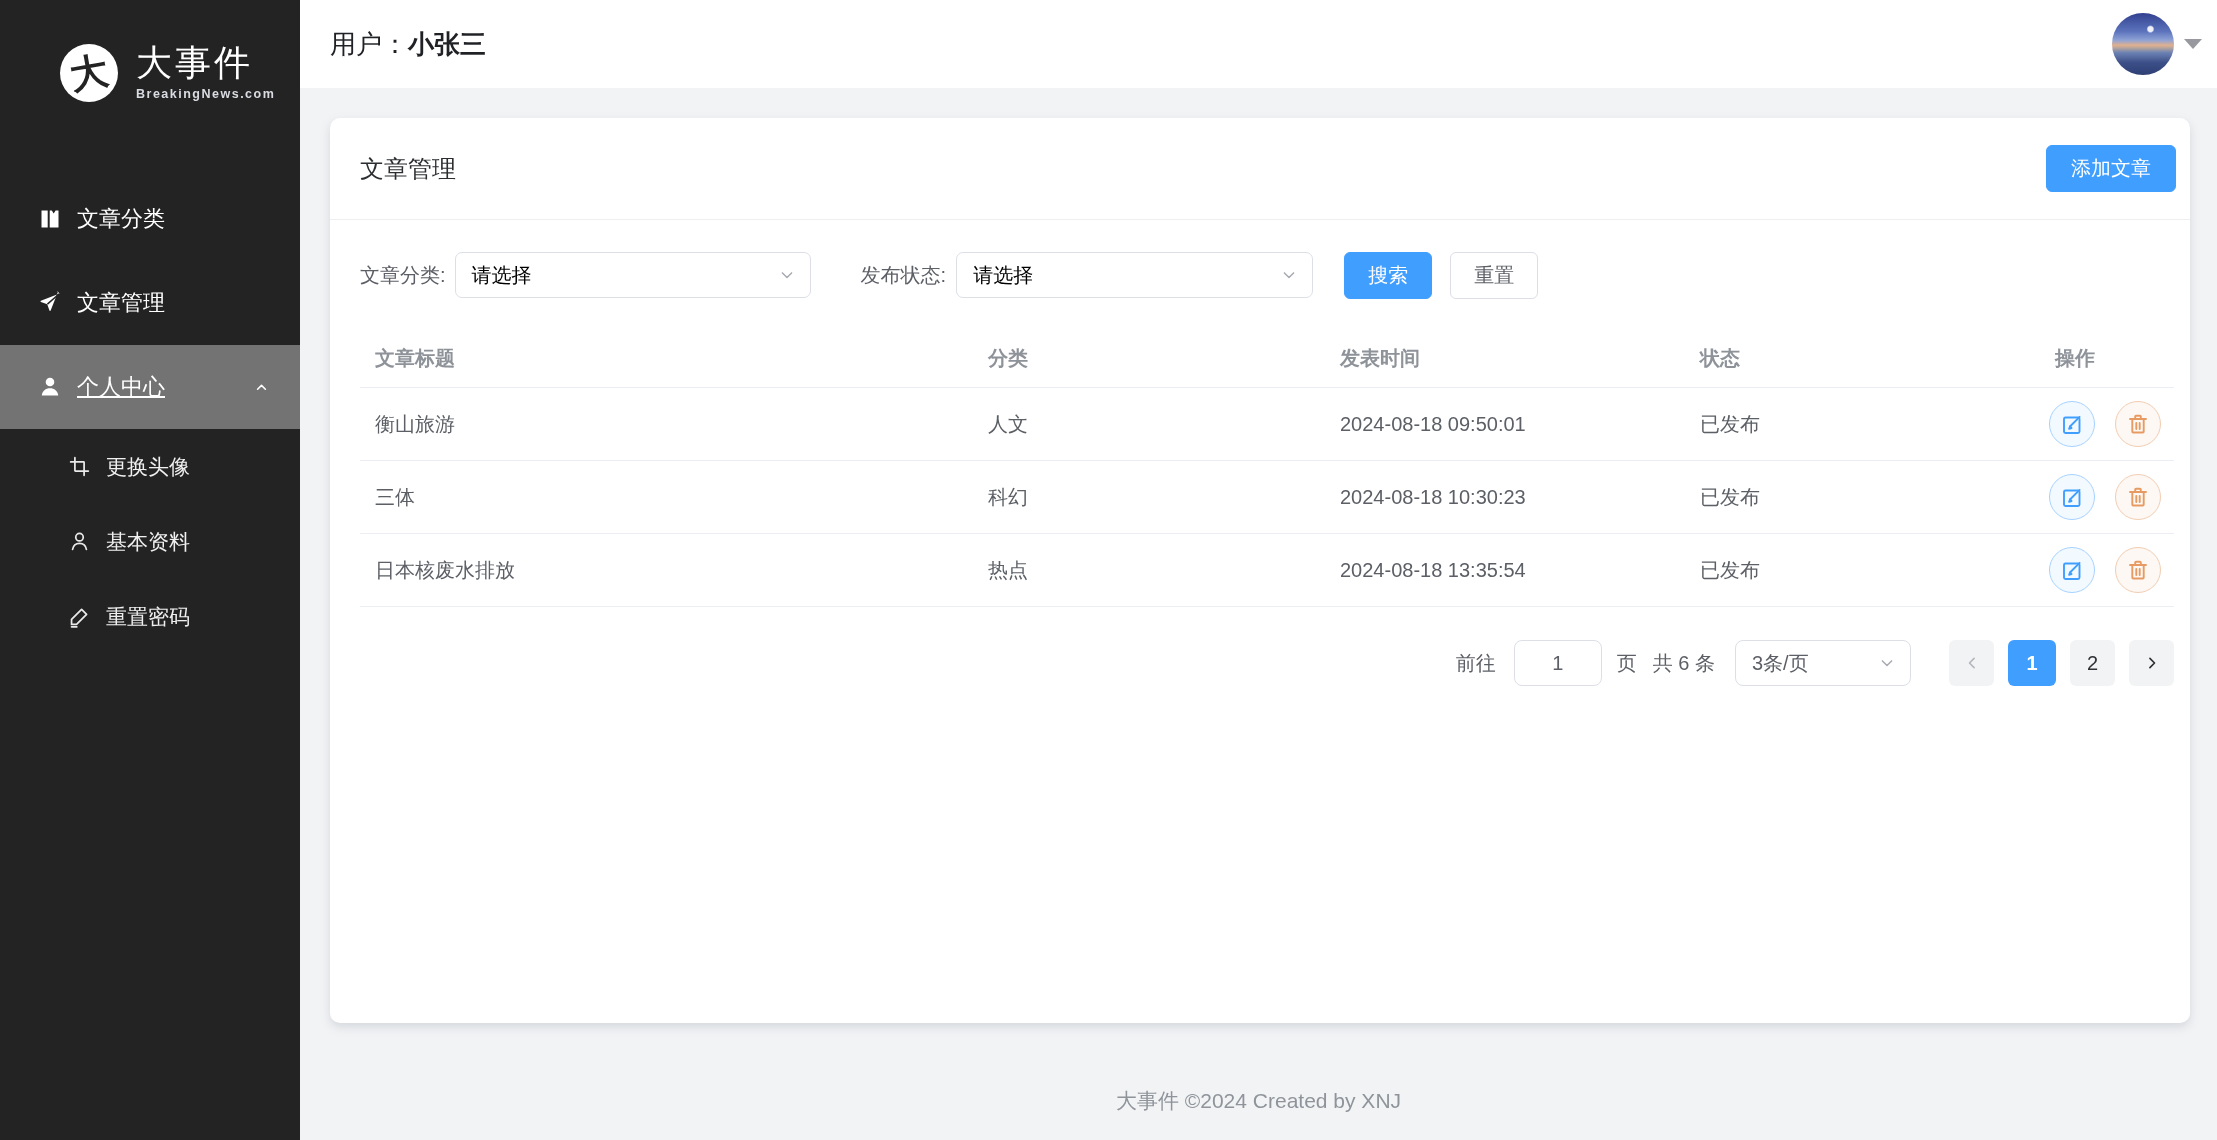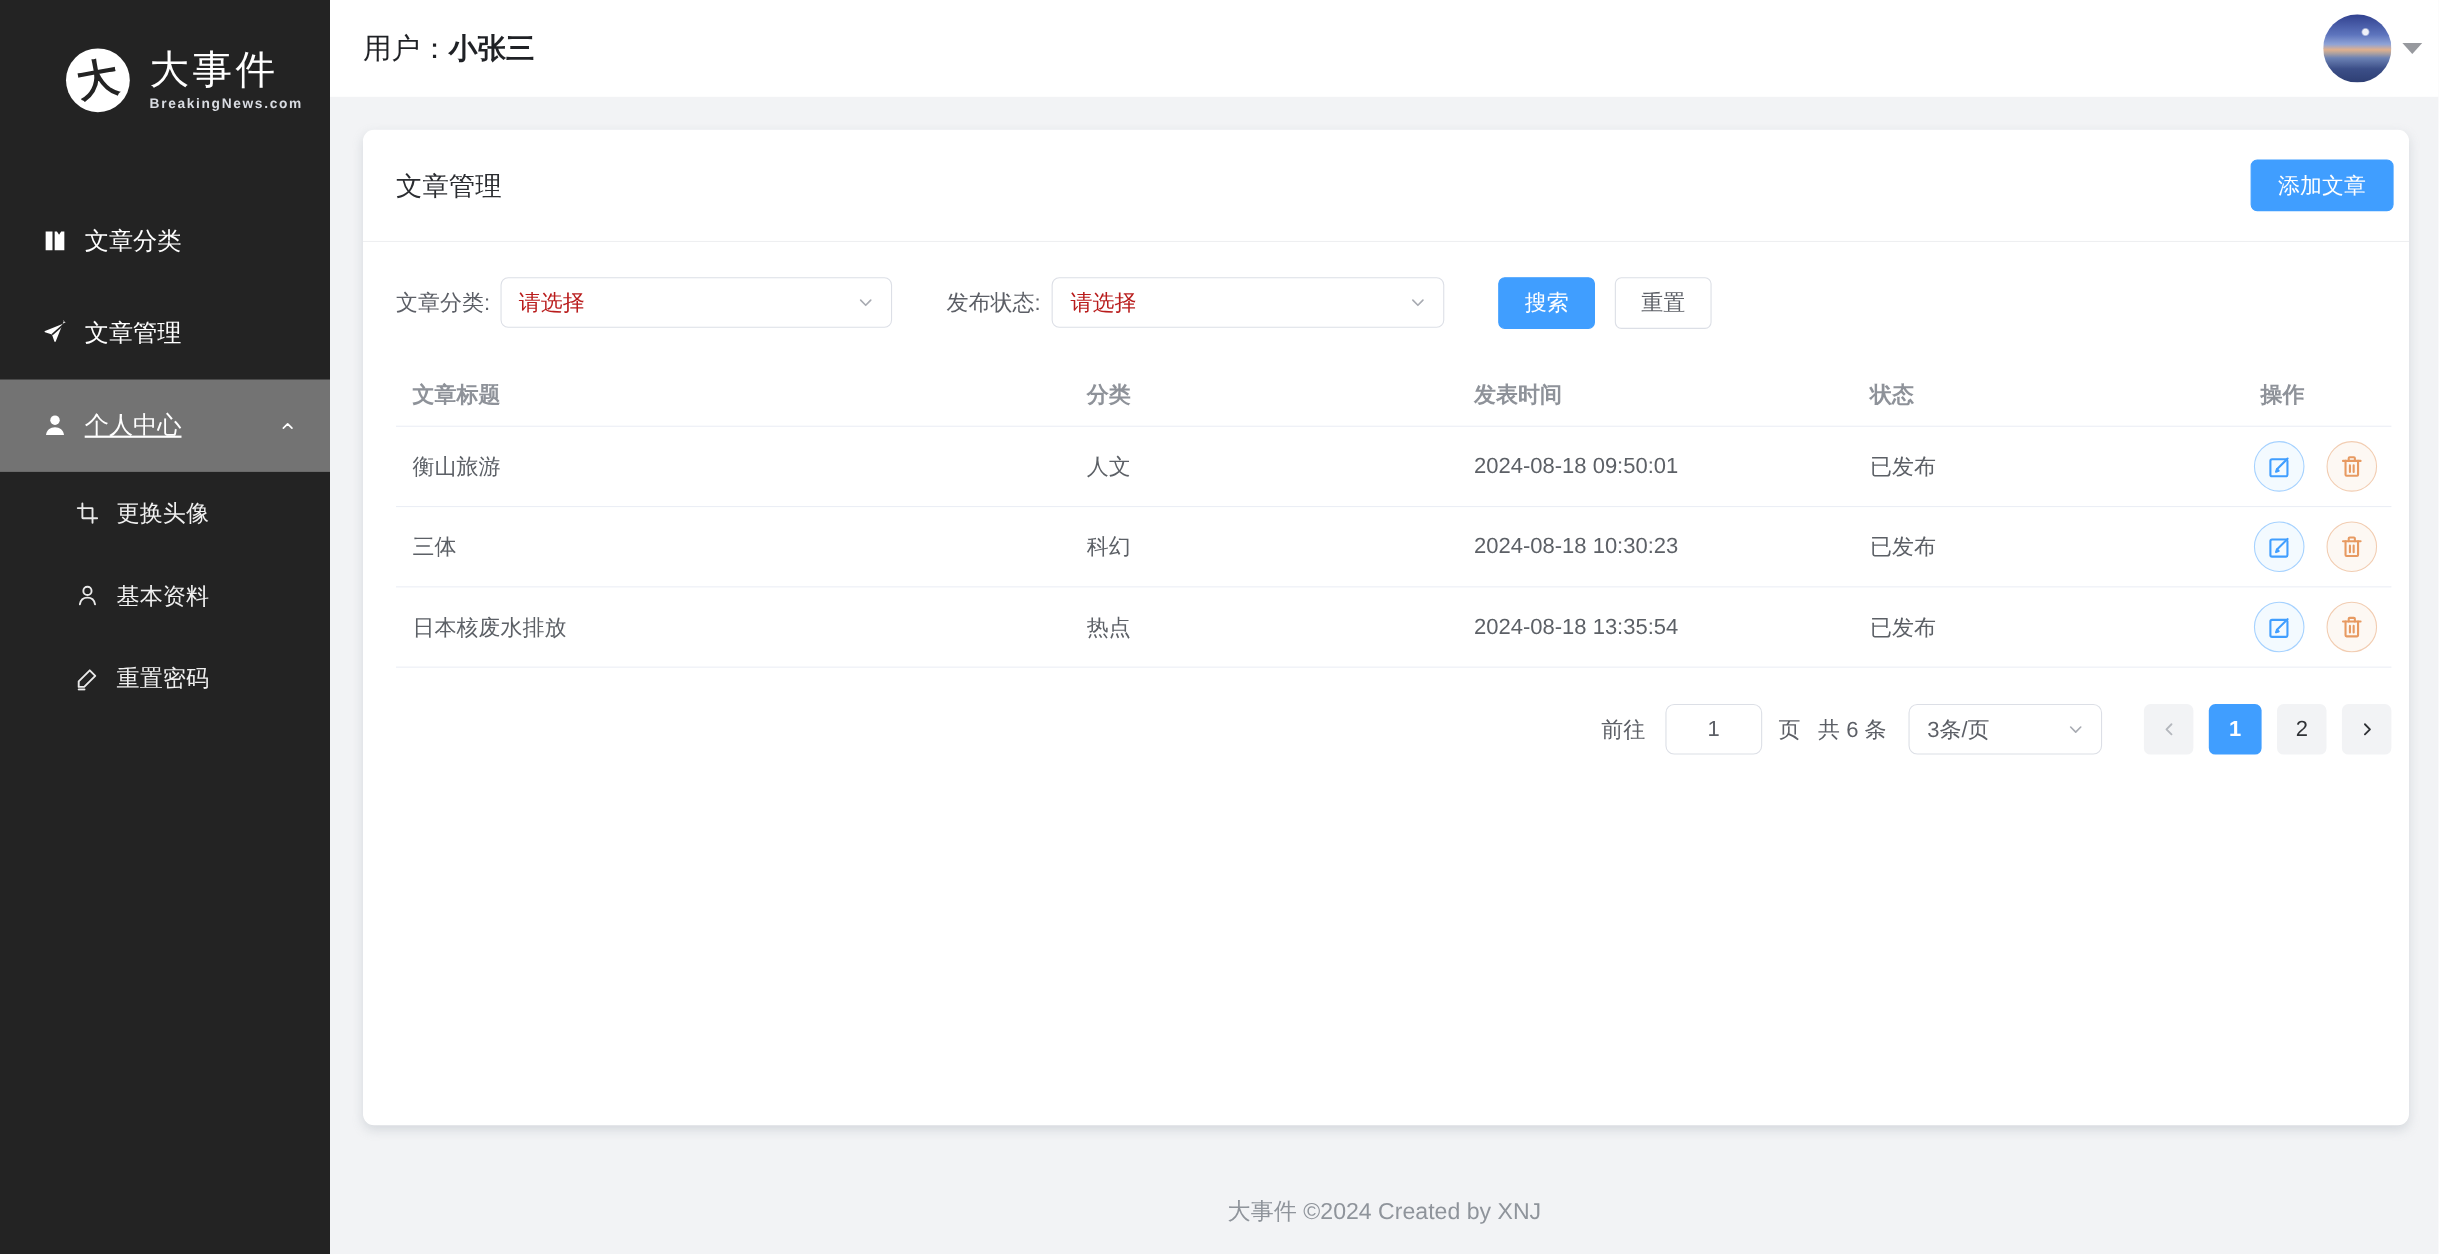"请选择" .select .ph { color: #b91c1c -> #000000 }
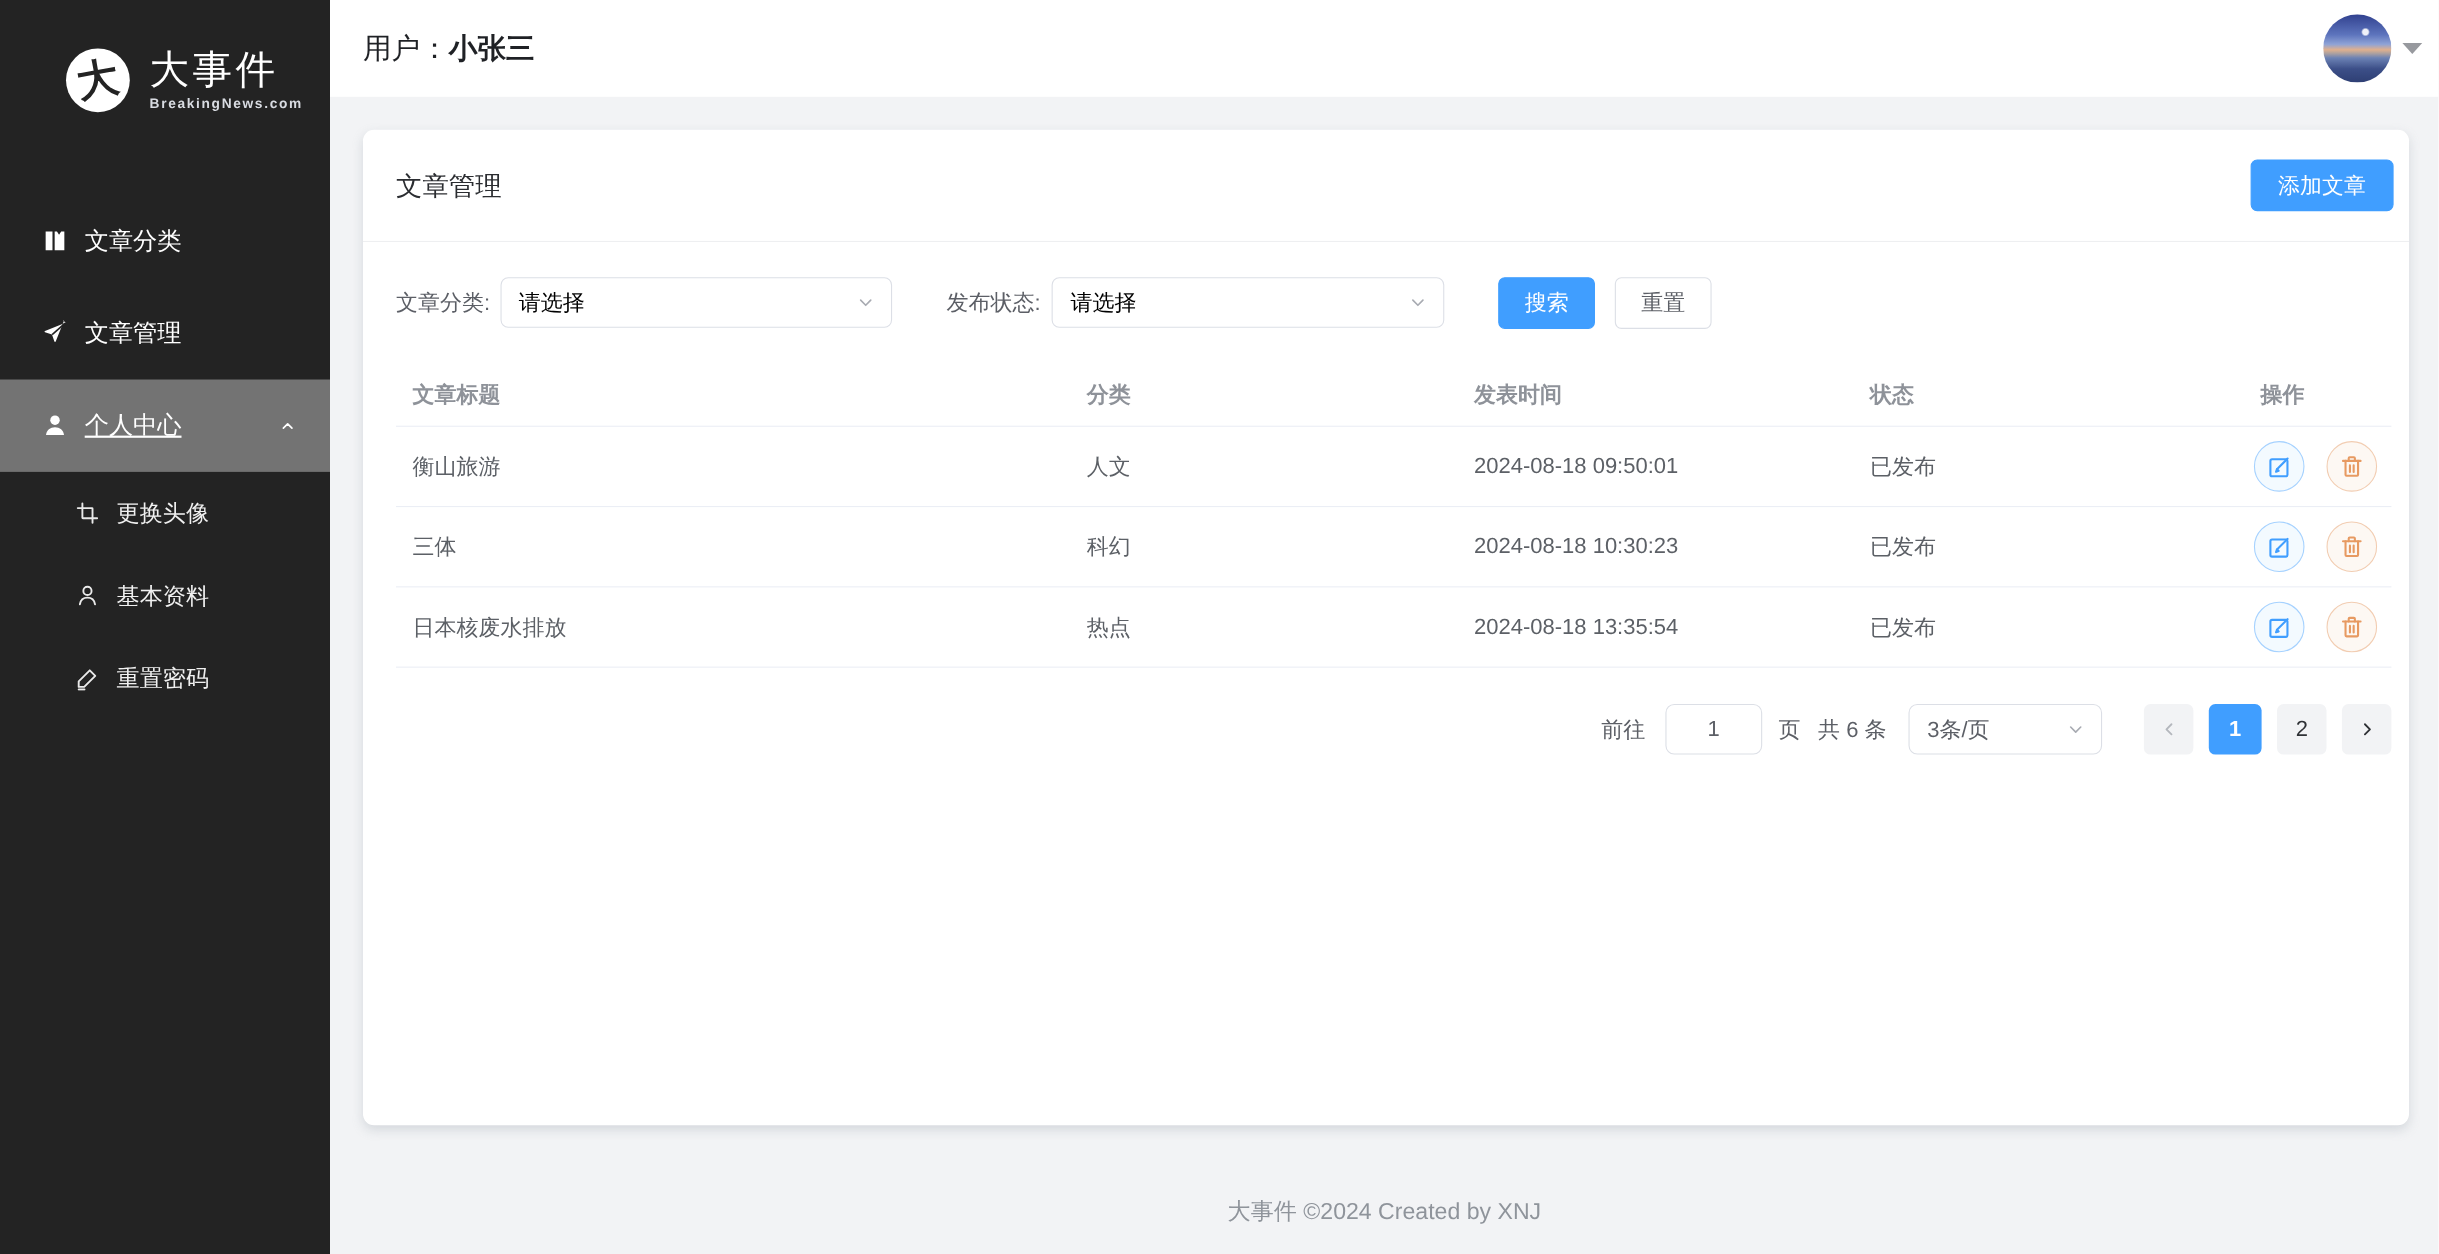"搜索" .btn-search { margin-left: 49px -> 31px }
